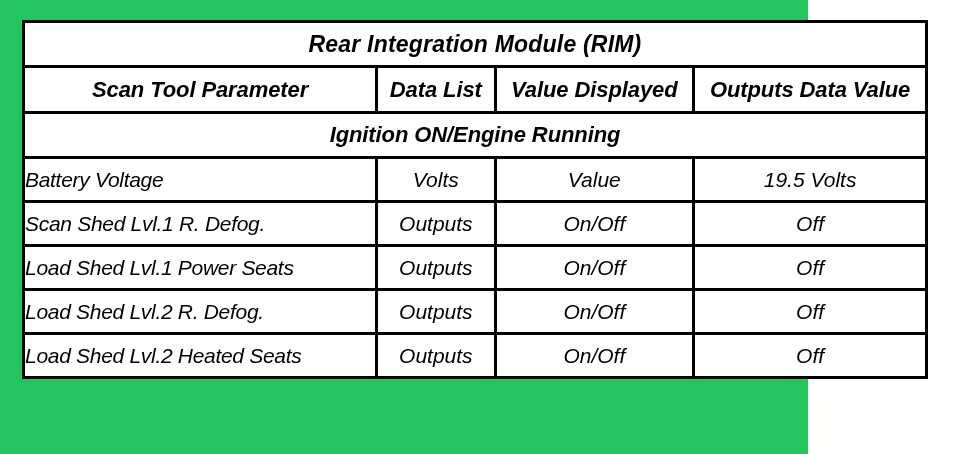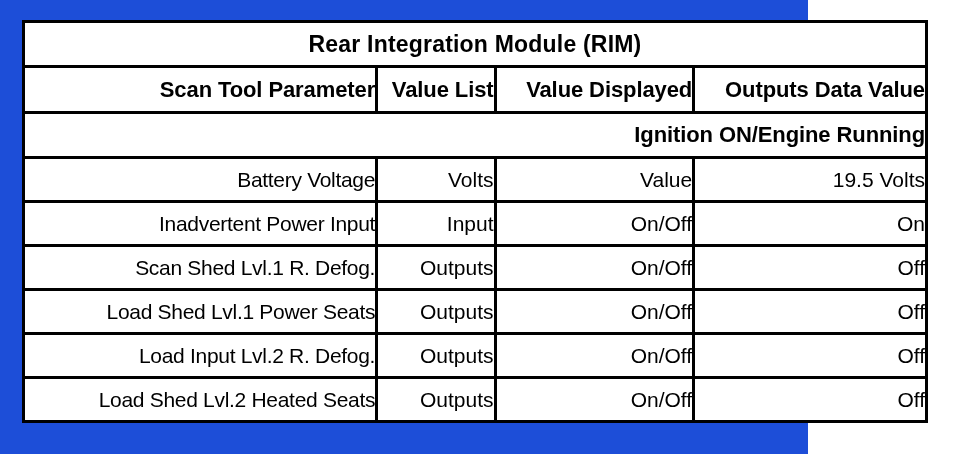"Rear Integration Module (RIM)" .sheet { background: #1d4ed8 -> #22c55e; font-style: none -> italic }
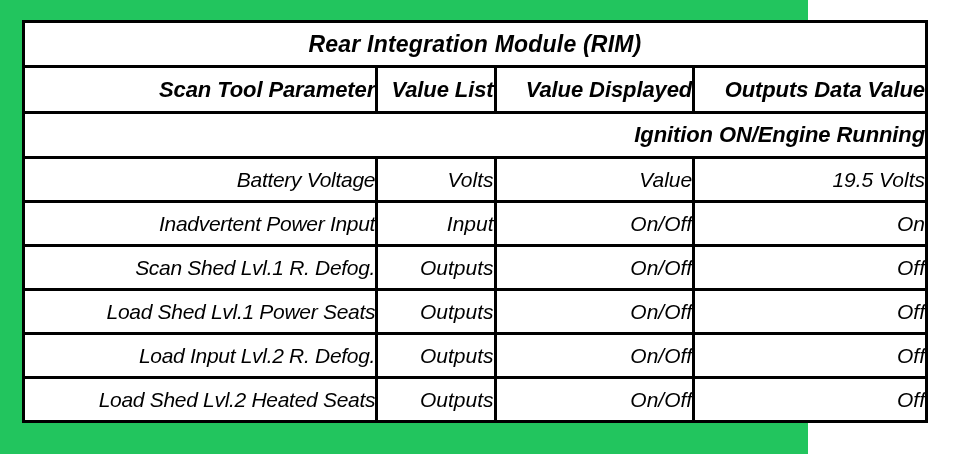"Scan Tool Parameter" .colhead-cell { text-align: right -> center }
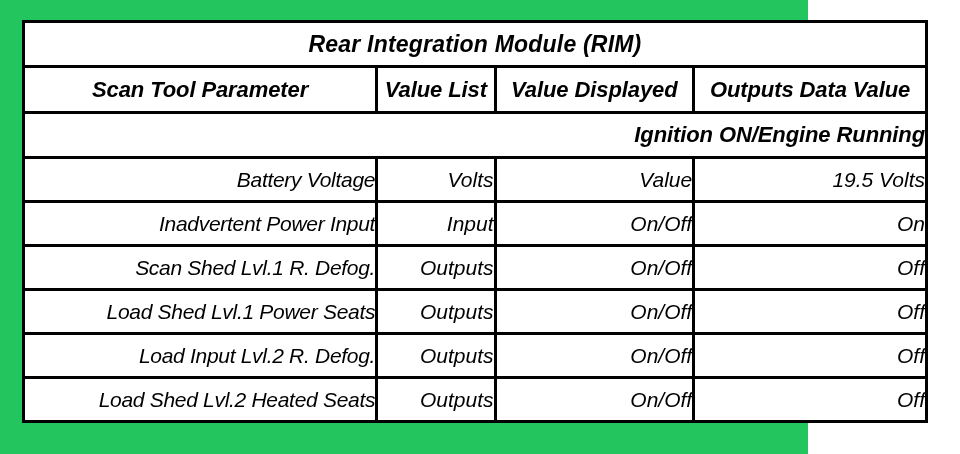"Value List" td.colhead-cell { text: Value -> Data }
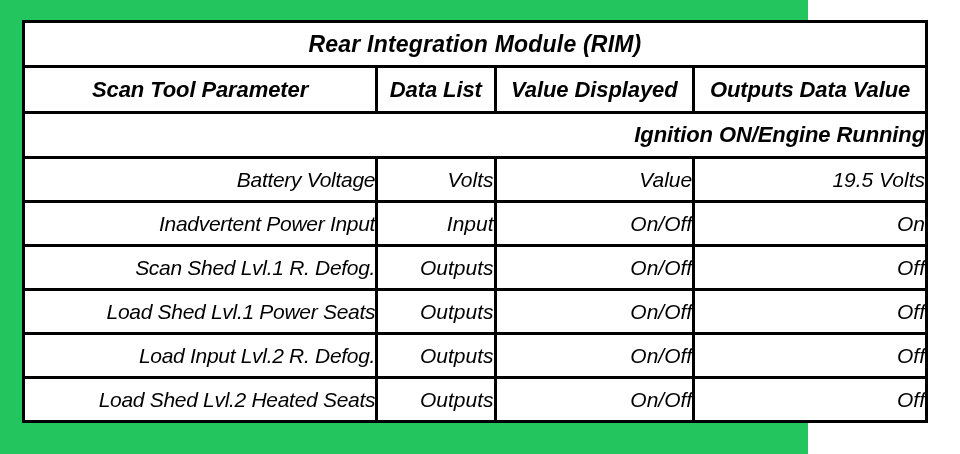"Ignition ON/Engine Running" .section-cell { text-align: right -> center }
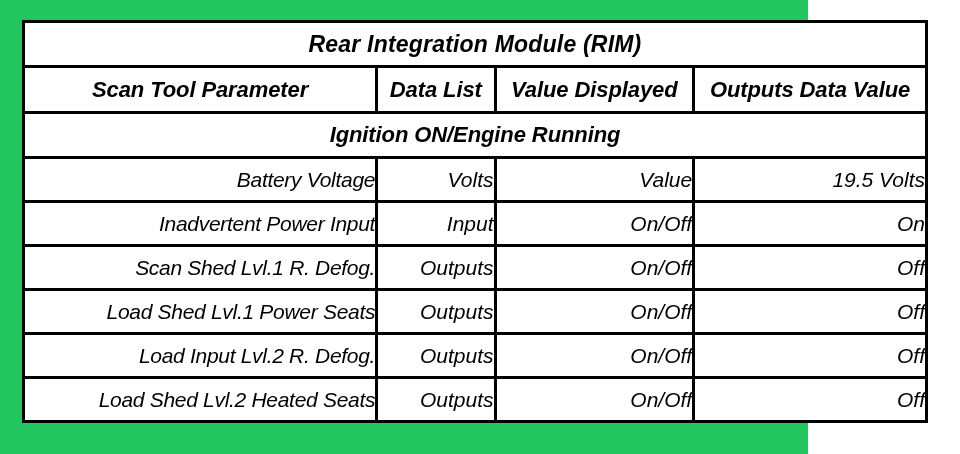"Battery Voltage" .data-row td { text-align: right -> none }
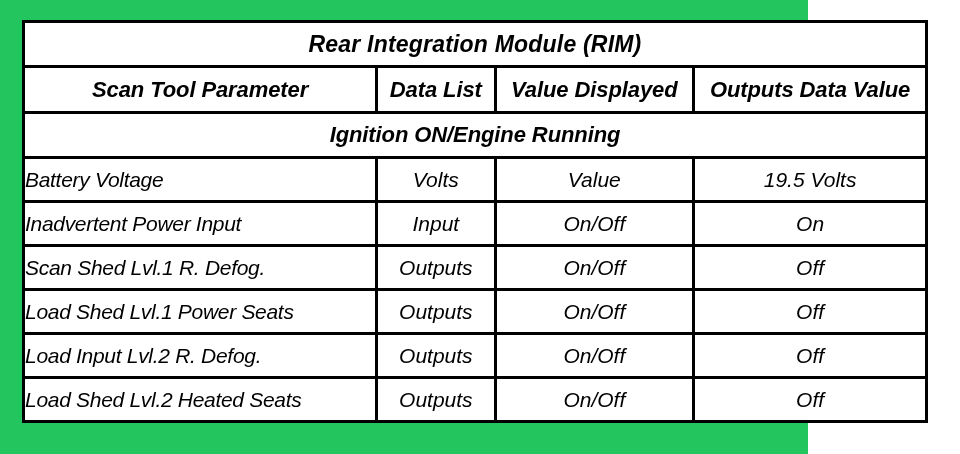"Inadvertent Power Input" tr.data-row { html: <tr> <td>Inadvertent Power Input</td> <td>Input</td> <td>On/Off</td> <td>On</td> </tr> -> none }
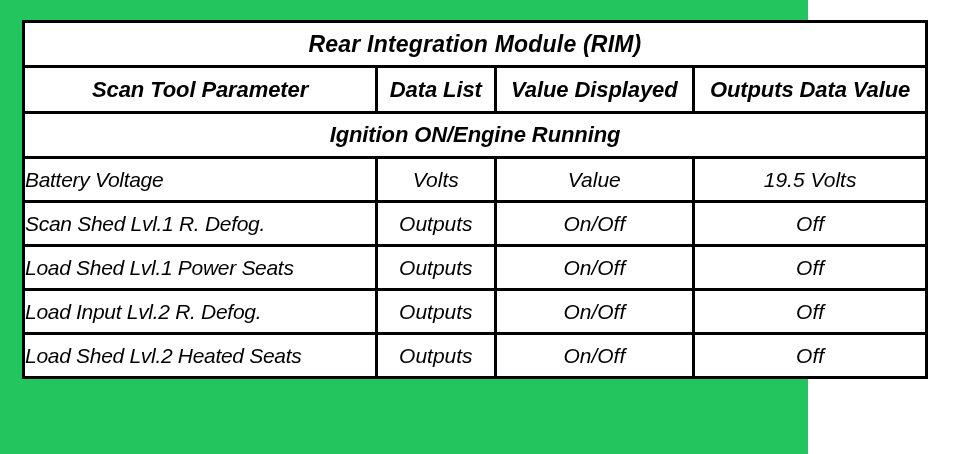"Load Input Lvl.2 R. Defog." td.cell-param { text: Input -> Shed }
